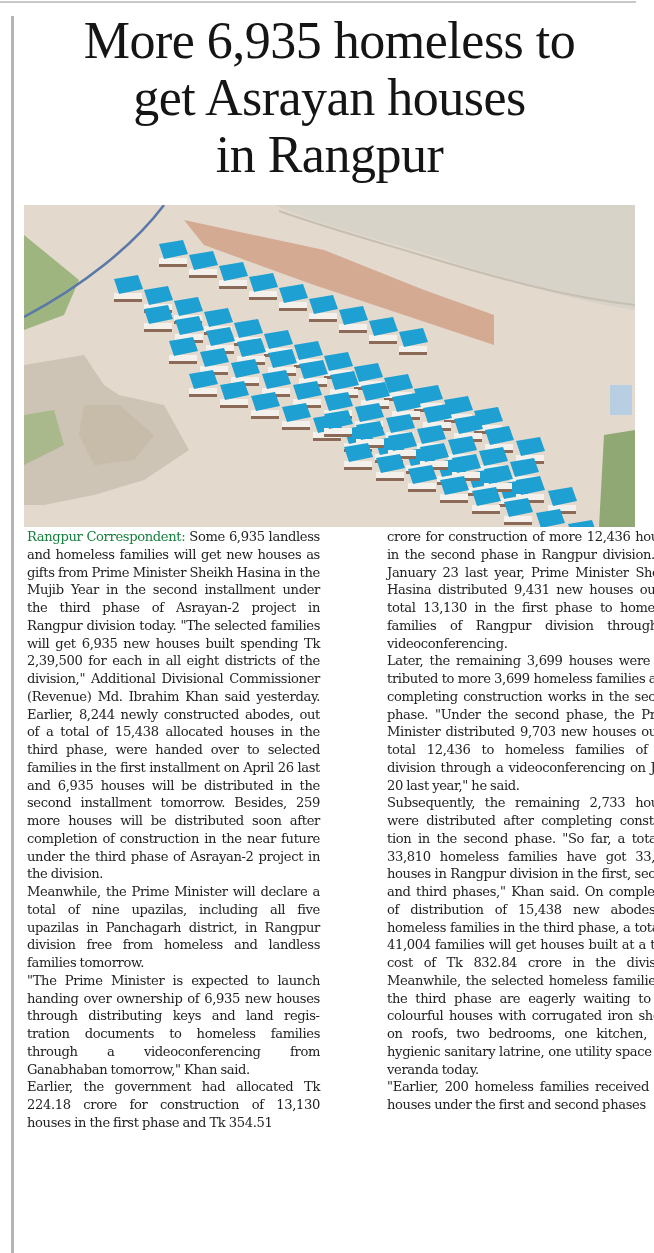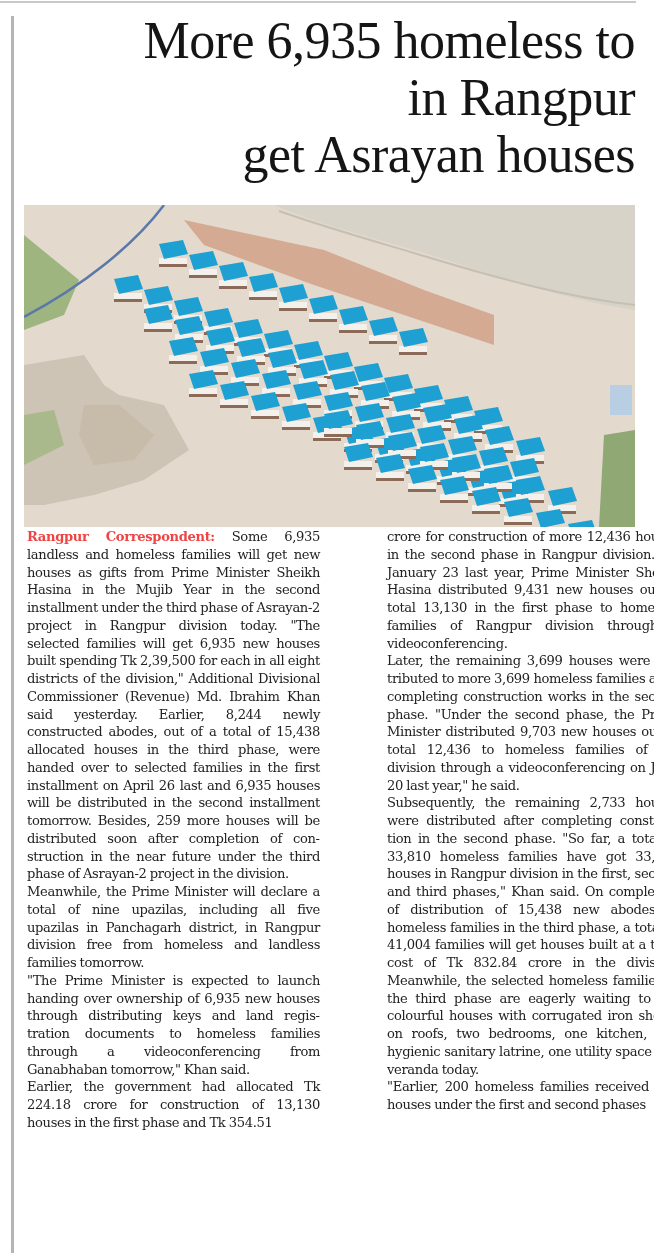"More 6,935 homeless to" .headline span { text-align: right -> none }
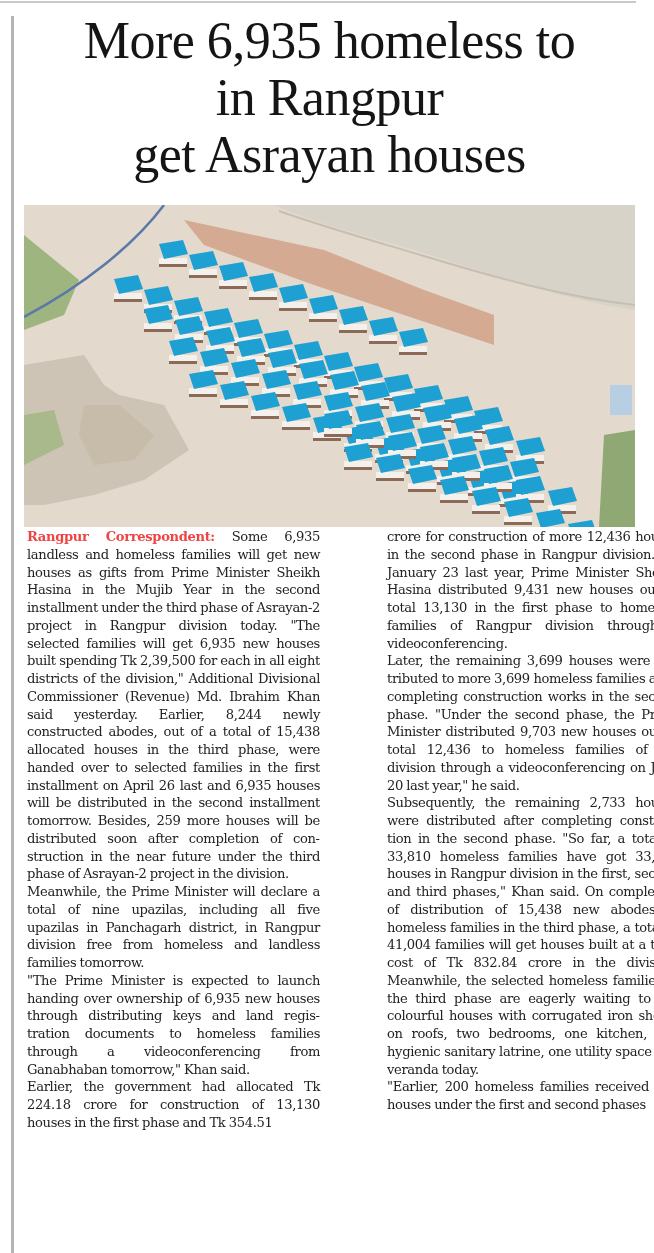"in Rangpur" span { order: before "get Asrayan houses" -> after "get Asrayan houses" }
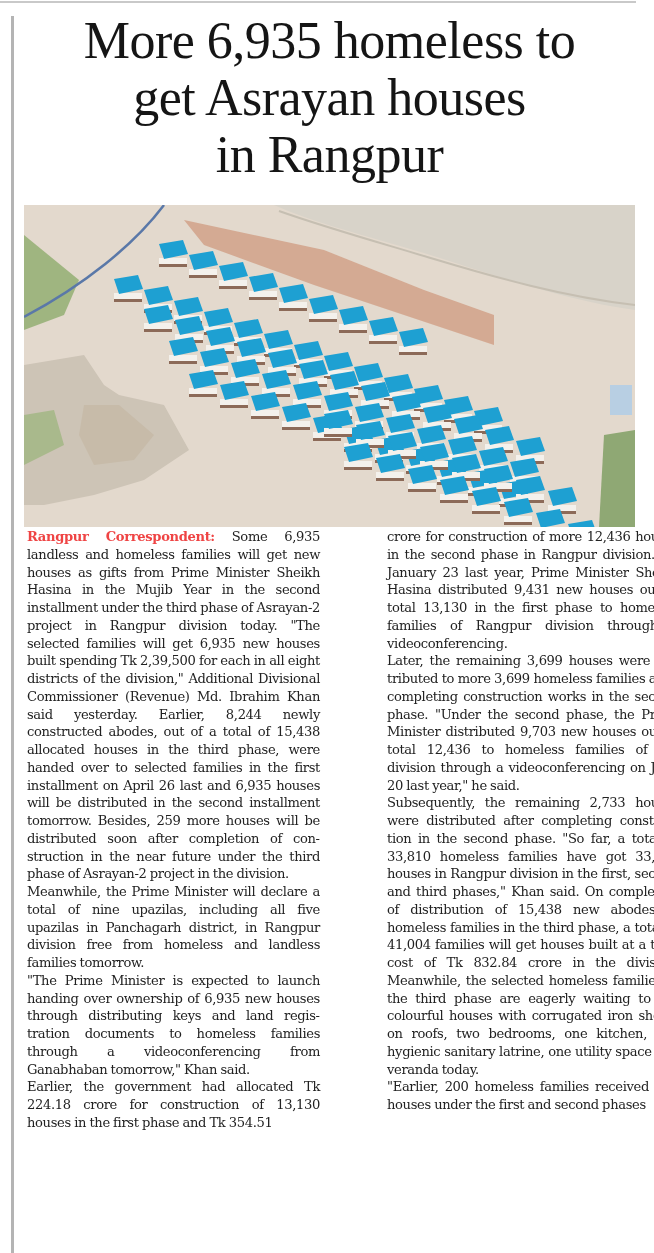"Rangpur Correspondent:" .dateline { color: #ef4444 -> #15803d; font-weight: bold -> normal }
